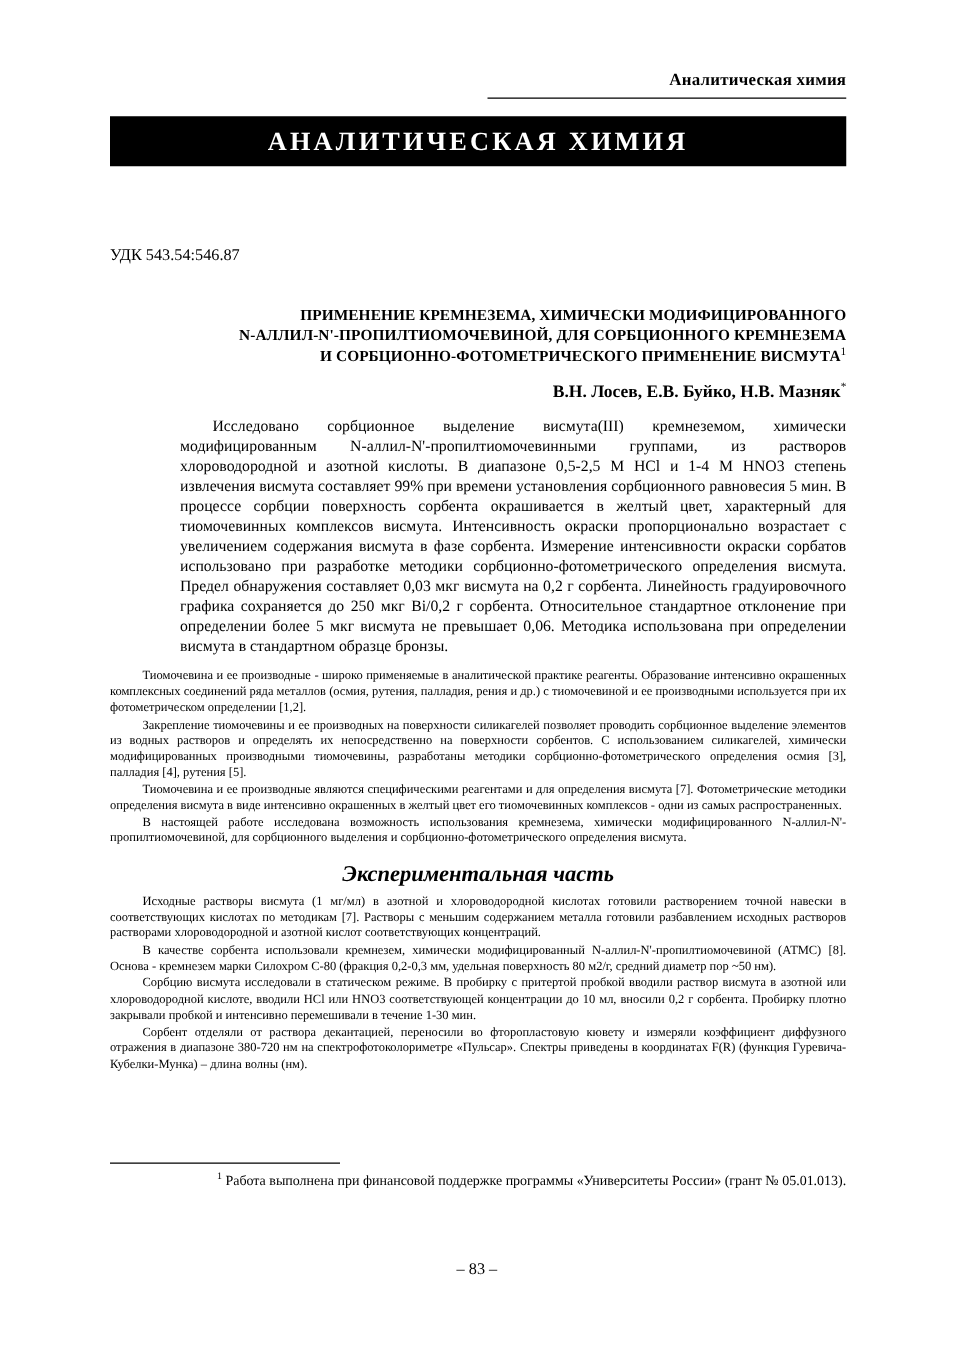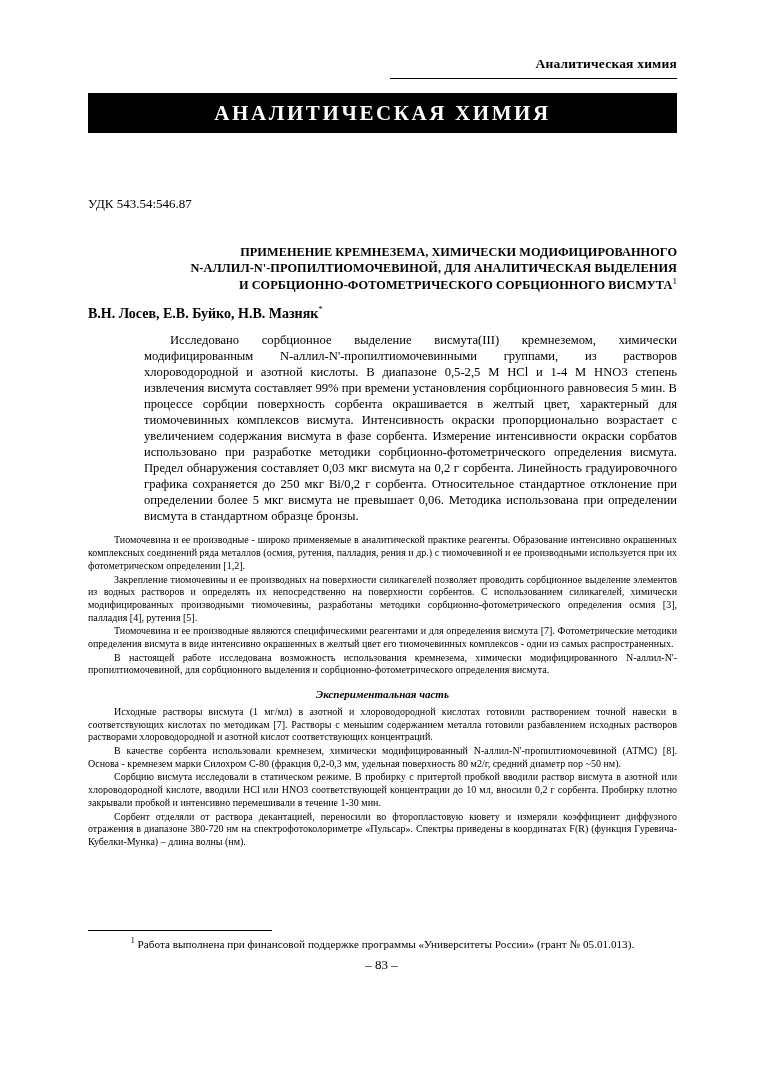"N-АЛЛИЛ-N'-ПРОПИЛТИОМОЧЕВИНОЙ, ДЛЯ" div { text: АНАЛИТИЧЕСКАЯ ВЫДЕЛЕНИЯ -> СОРБЦИОННОГО КРЕМНЕЗЕМА }
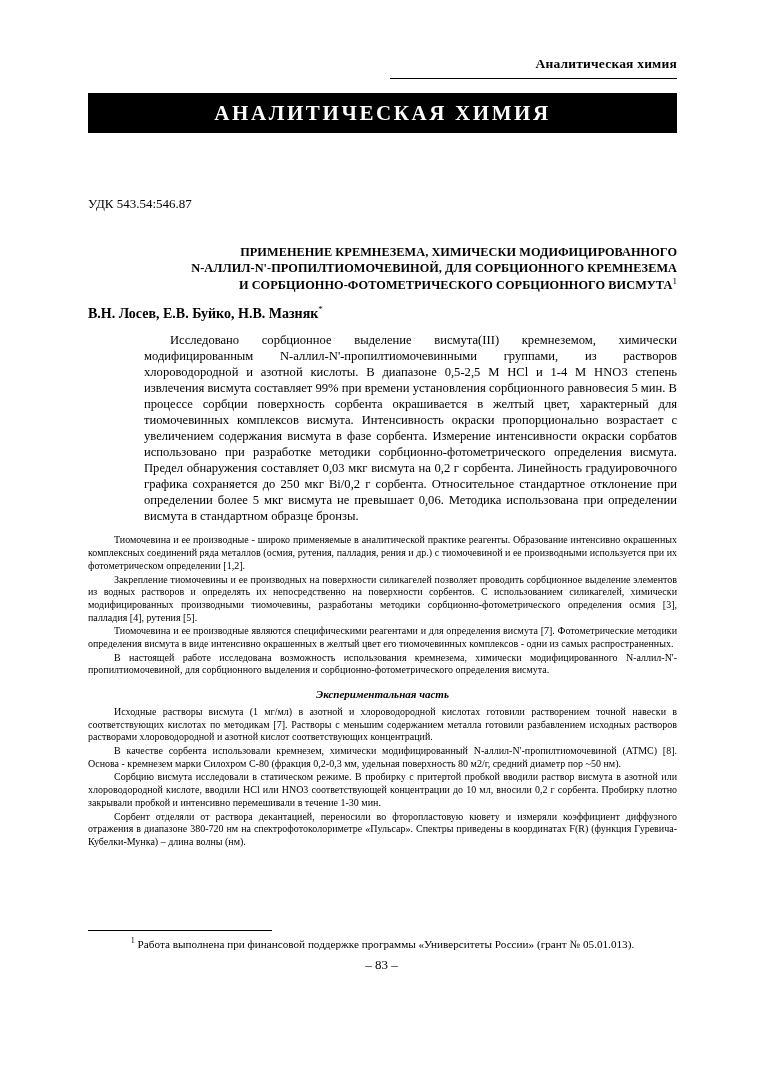"И СОРБЦИОННО-ФОТОМЕТРИЧЕСКОГО" span { text: СОРБЦИОННОГО -> ПРИМЕНЕНИЕ }
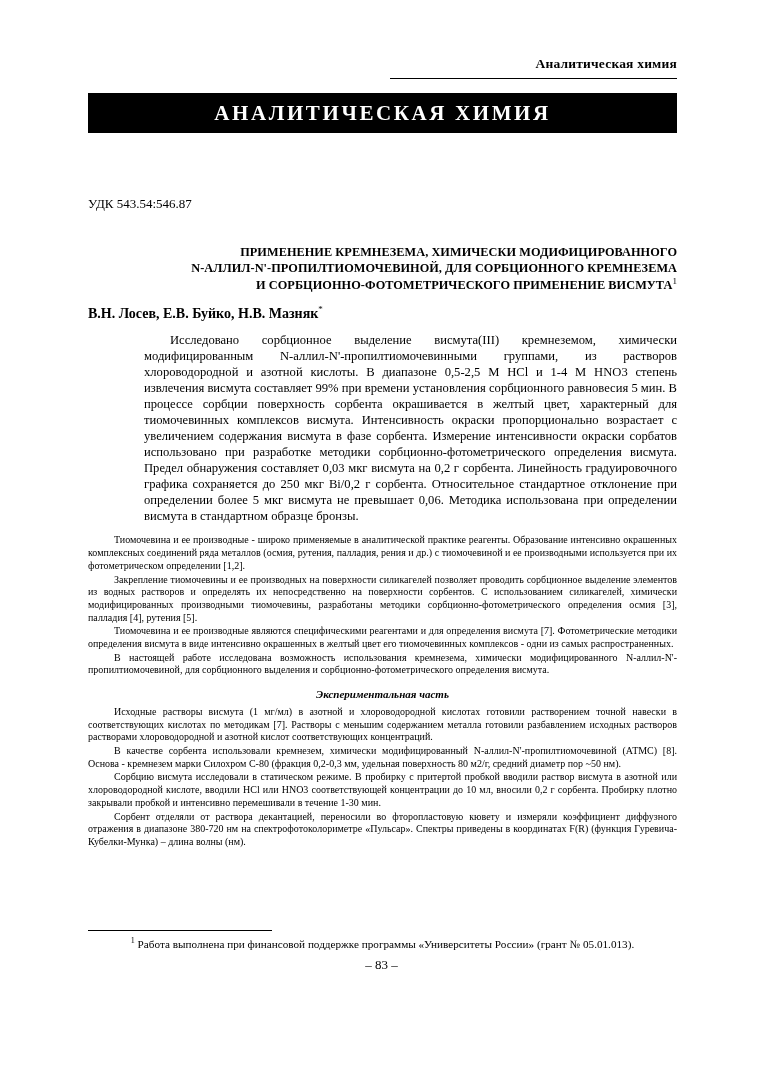"В.Н. Лосев, Е.В. Буйко, Н.В." .authors { text-align: left -> right }
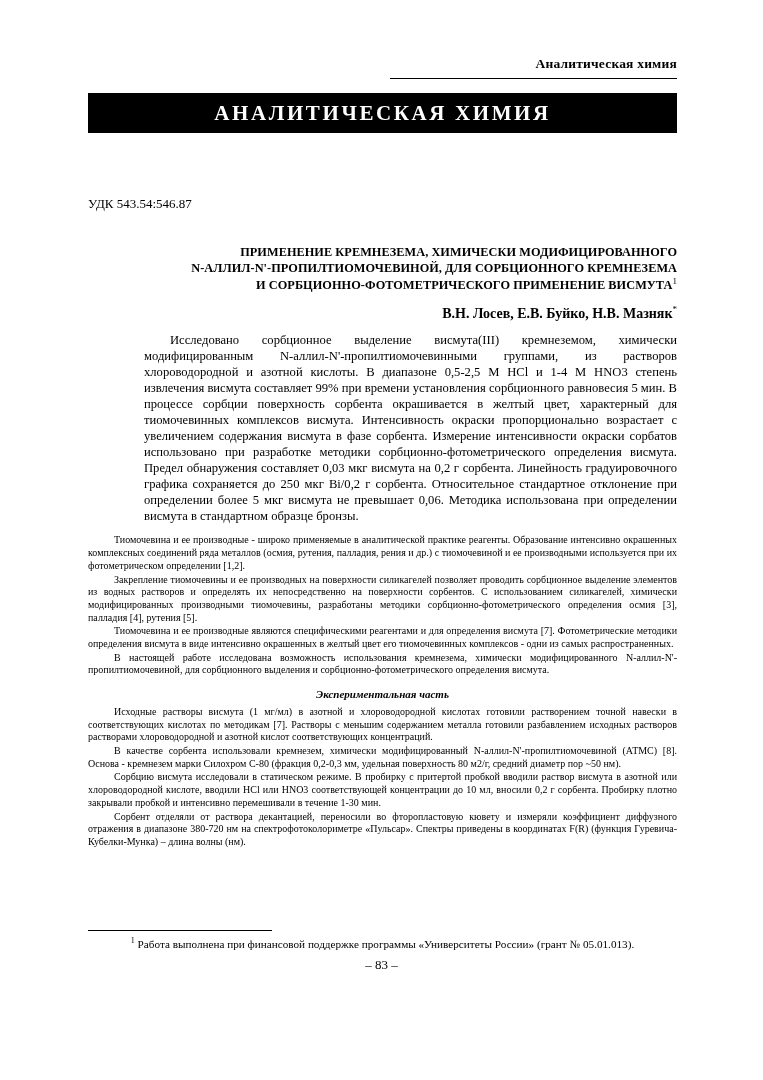"Экспериментальная часть" .section-head { font-size: 11px -> 18px }
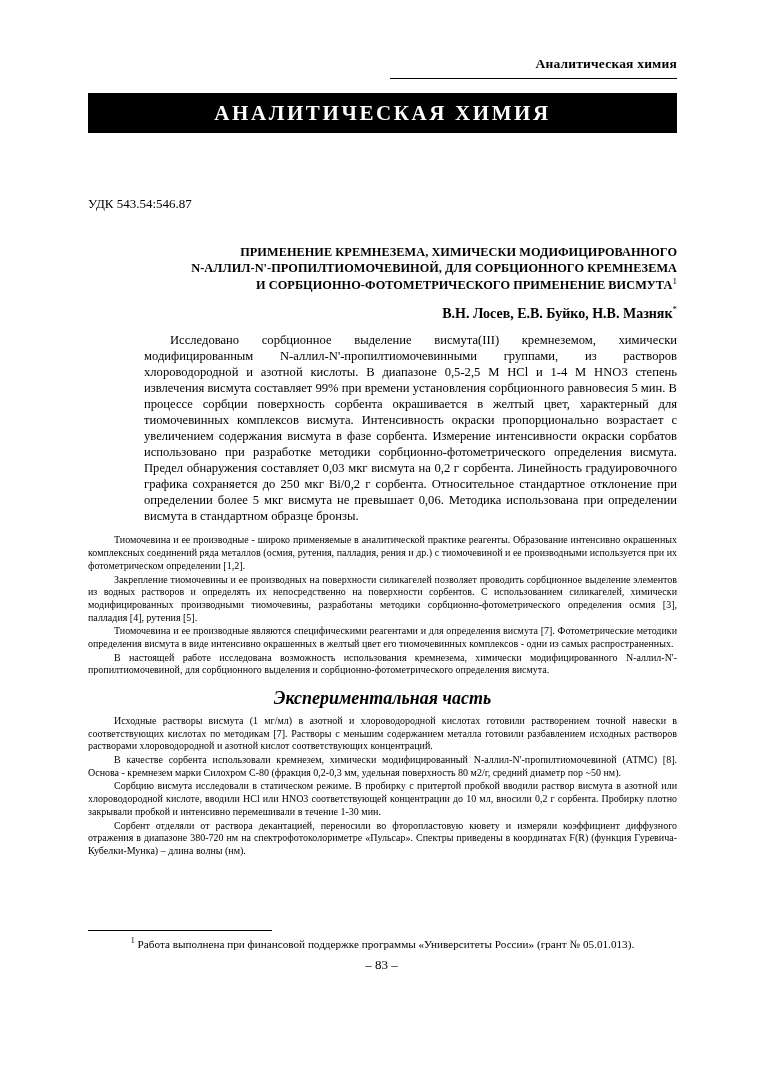"1 Работа выполнена при финансовой" .footnotes p { text-align: center -> right }
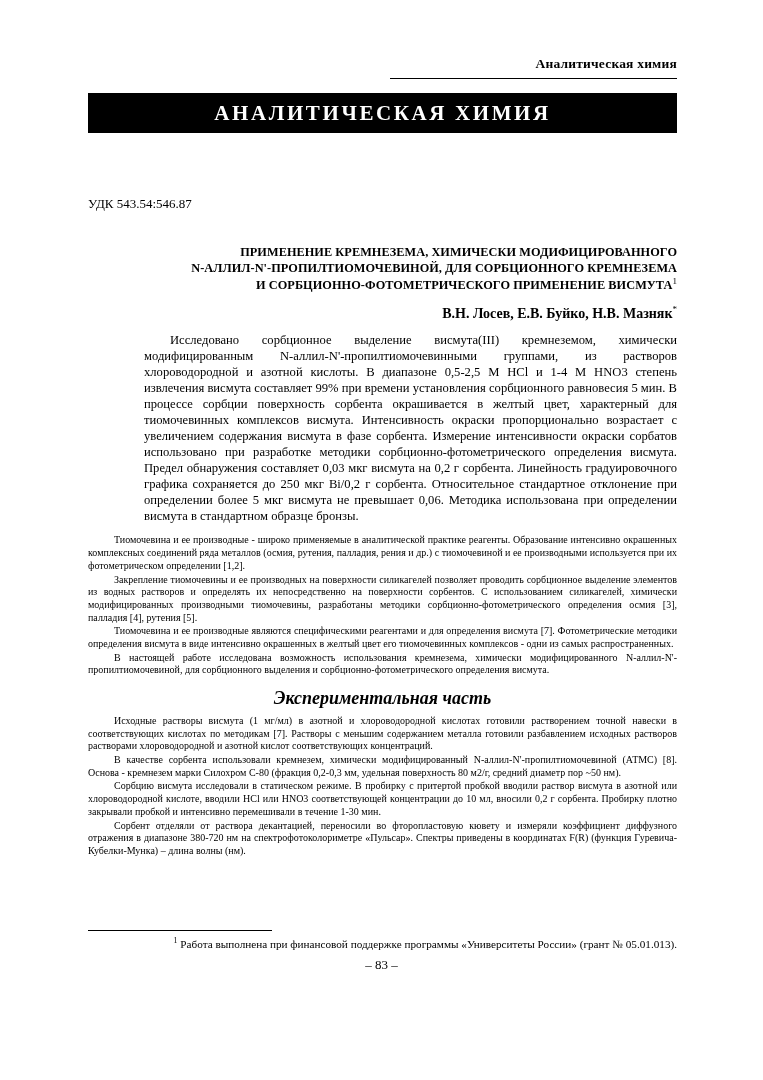"– 83 –" .folio { top: 957px -> 1007px }
